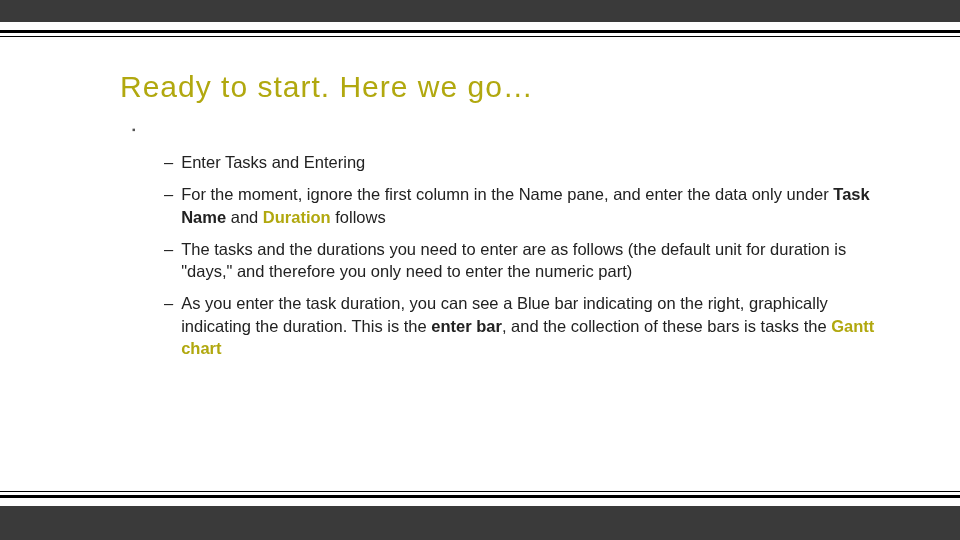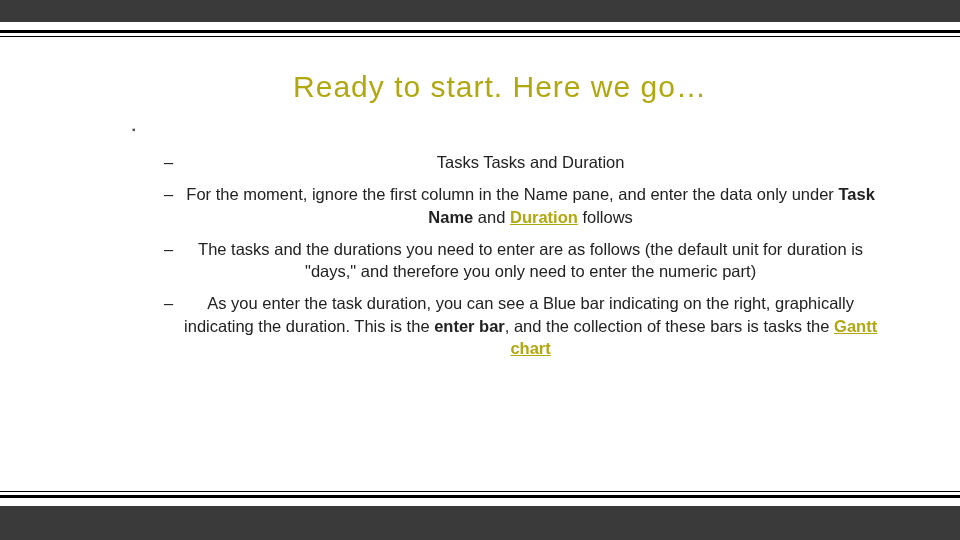"Ready to start. Here we" .content { text-align: center -> none }
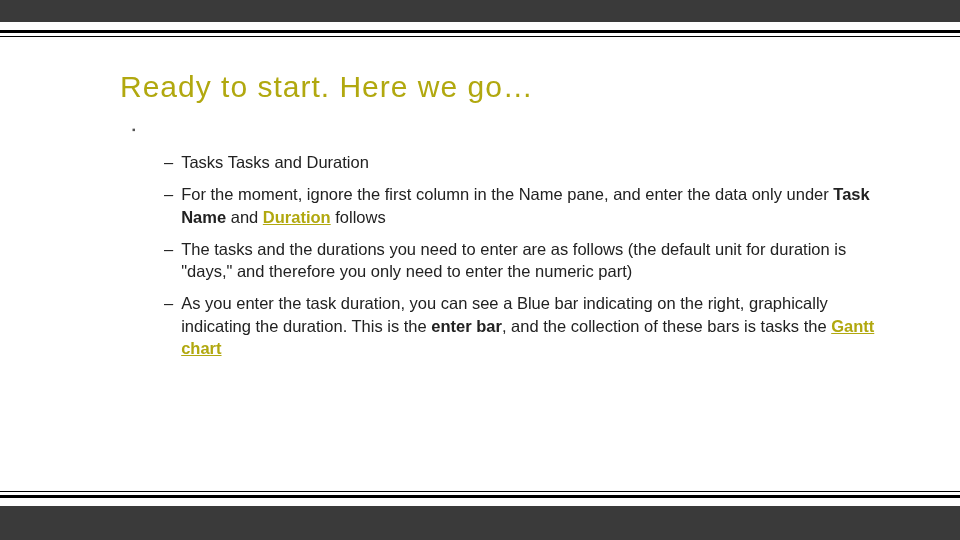"Tasks Tasks and Duration" span.l2-text { text: Tasks Tasks and Duration -> Enter Tasks and Entering }
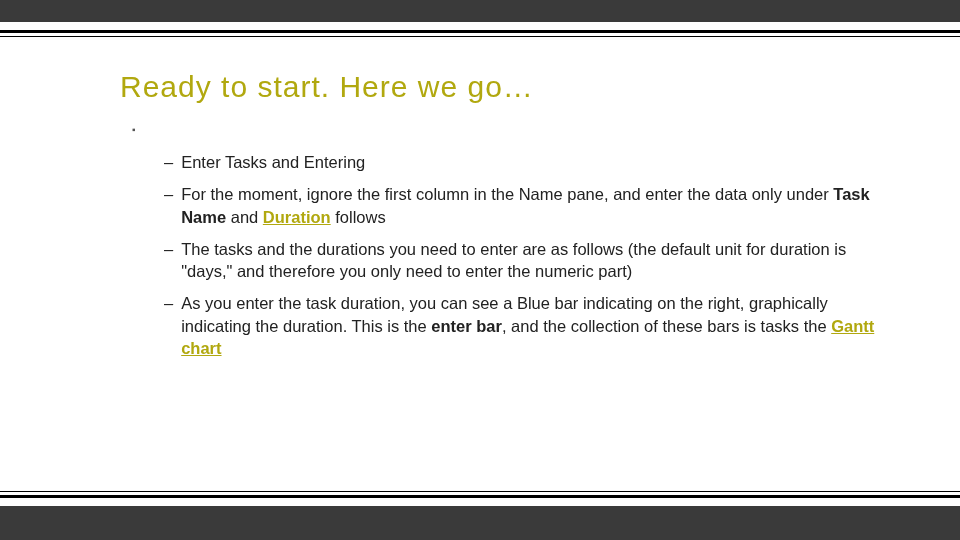"Duration" .u-olive { text-decoration: underline -> none }
